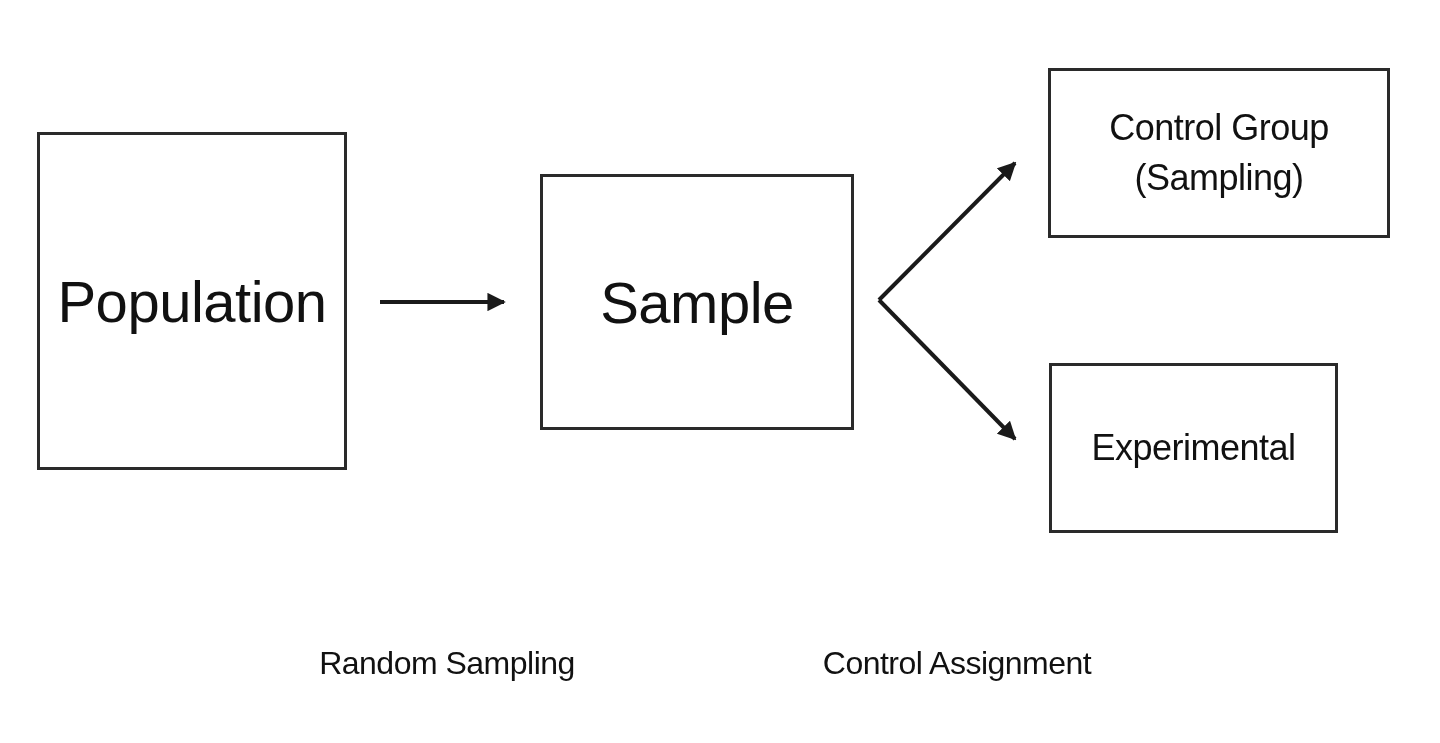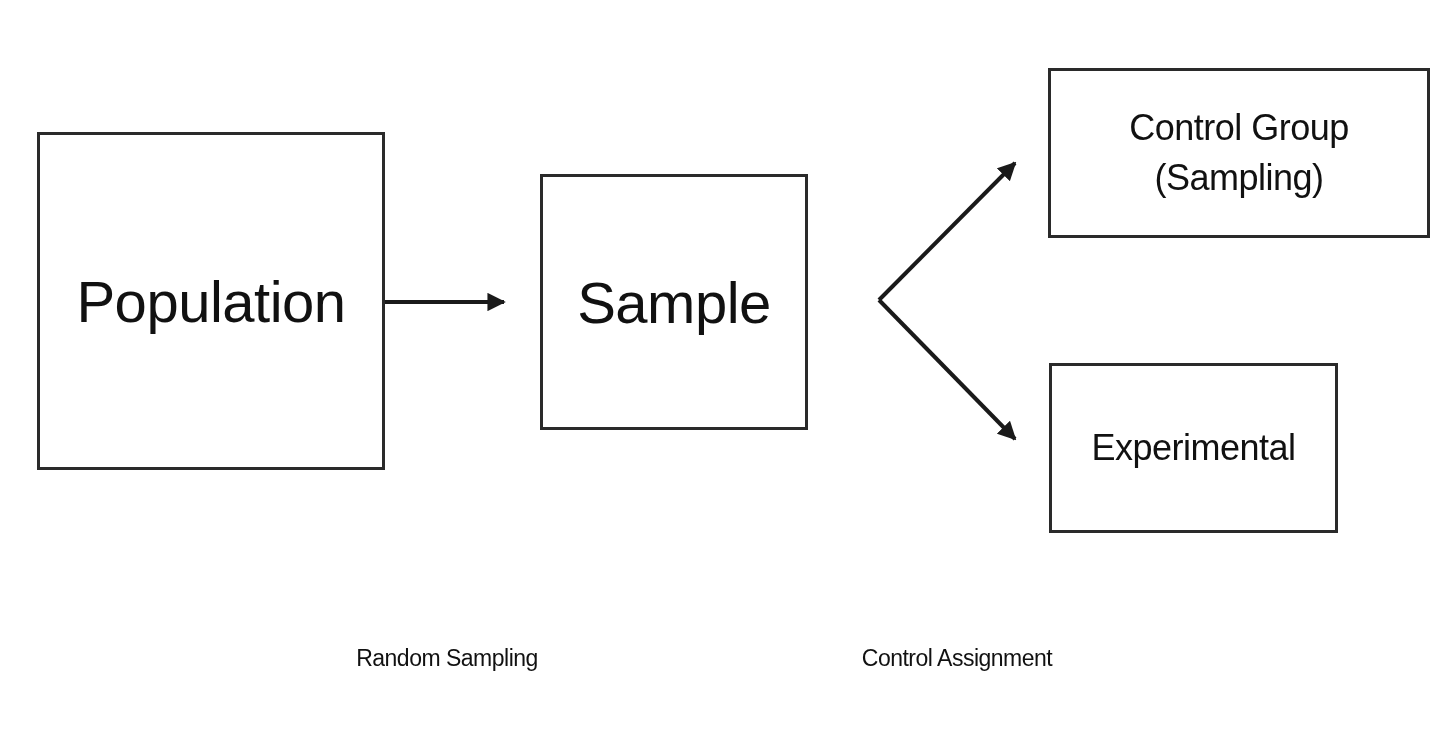"Control Group" .box-control { width: 382px -> 342px }
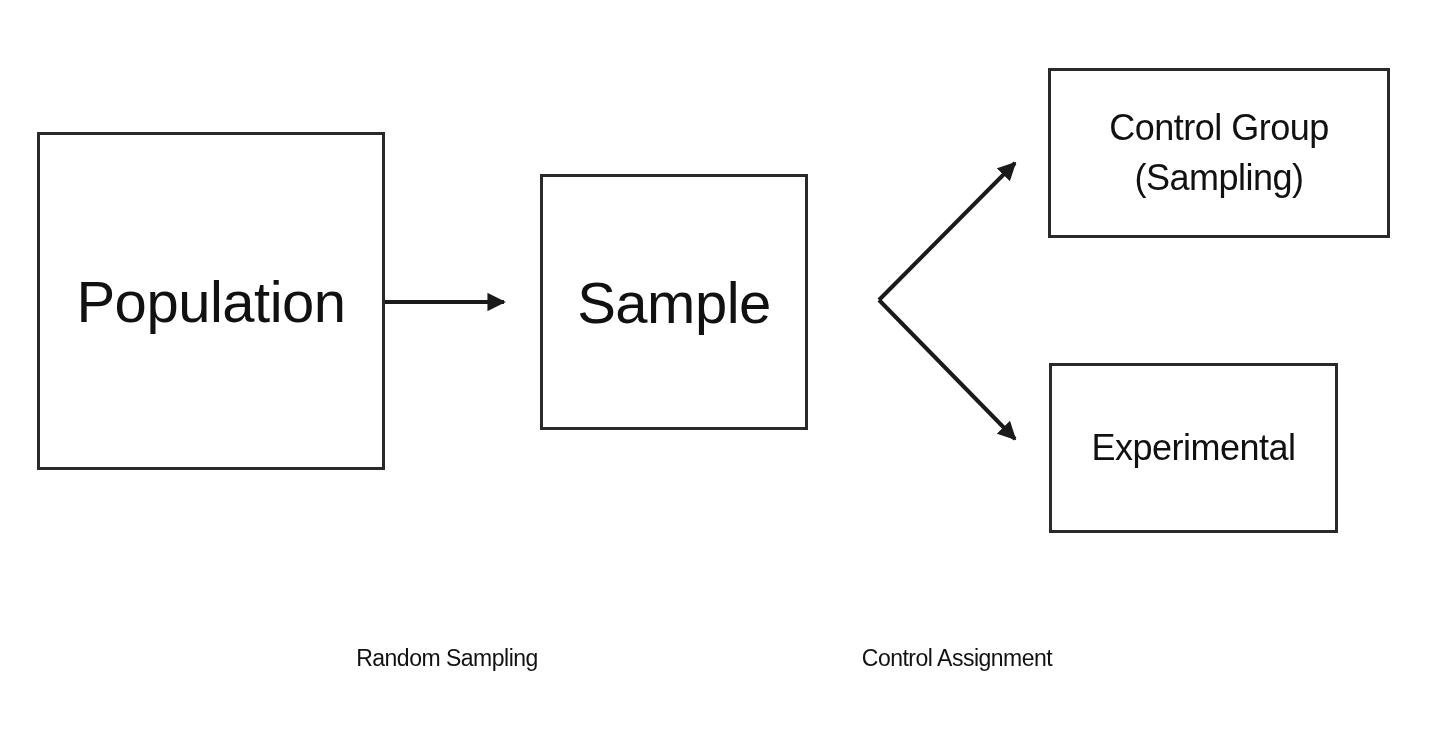"Population" .box-population { width: 348px -> 310px }
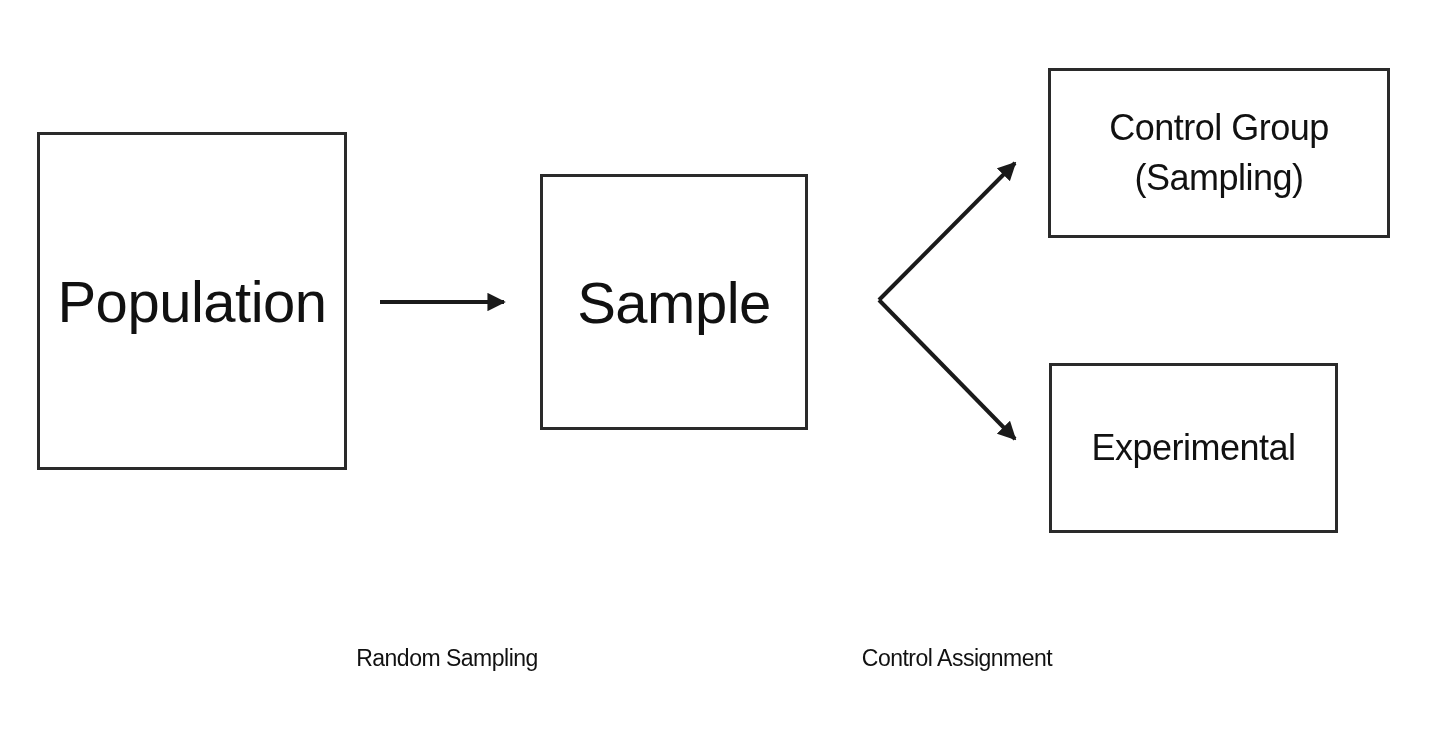"Sample" .box-sample { width: 268px -> 314px }
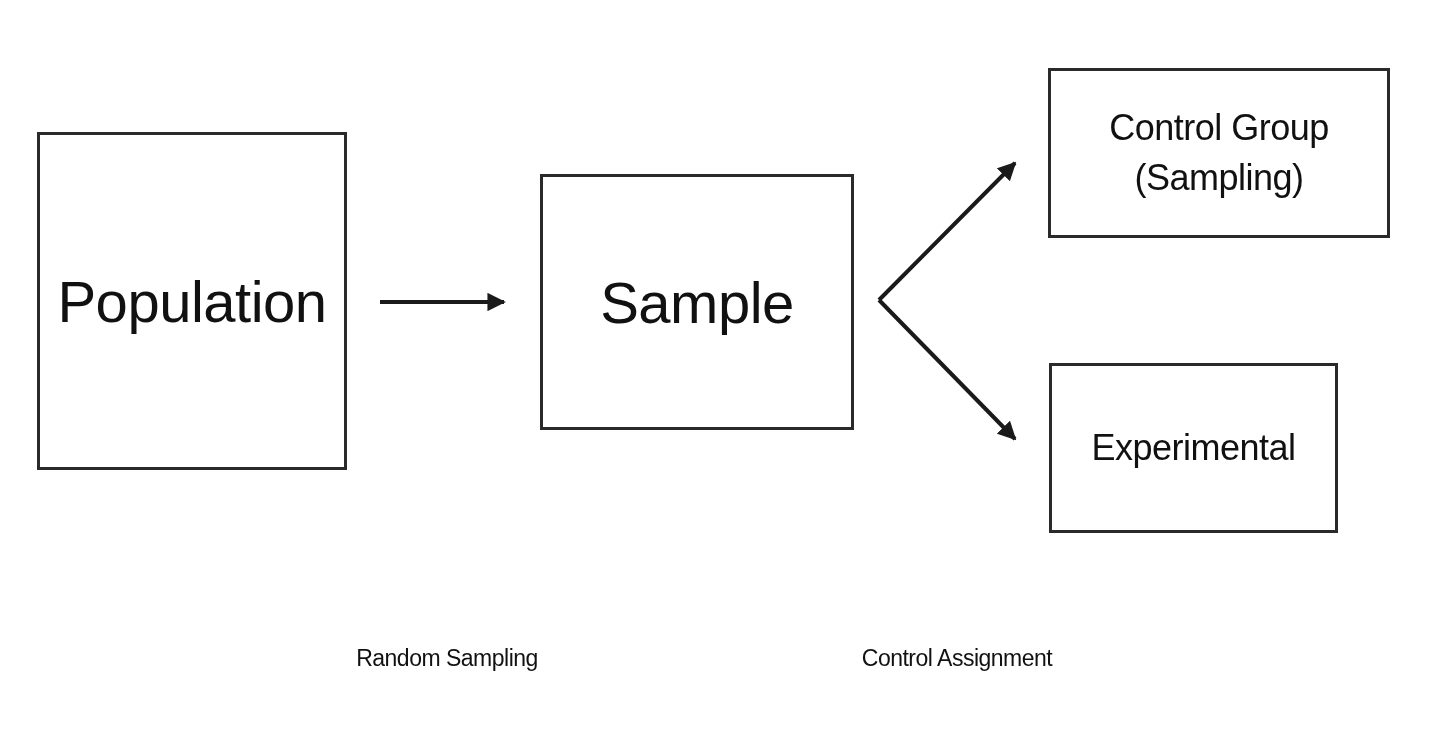"Random Sampling" .caption { font-size: 23px -> 32px }
